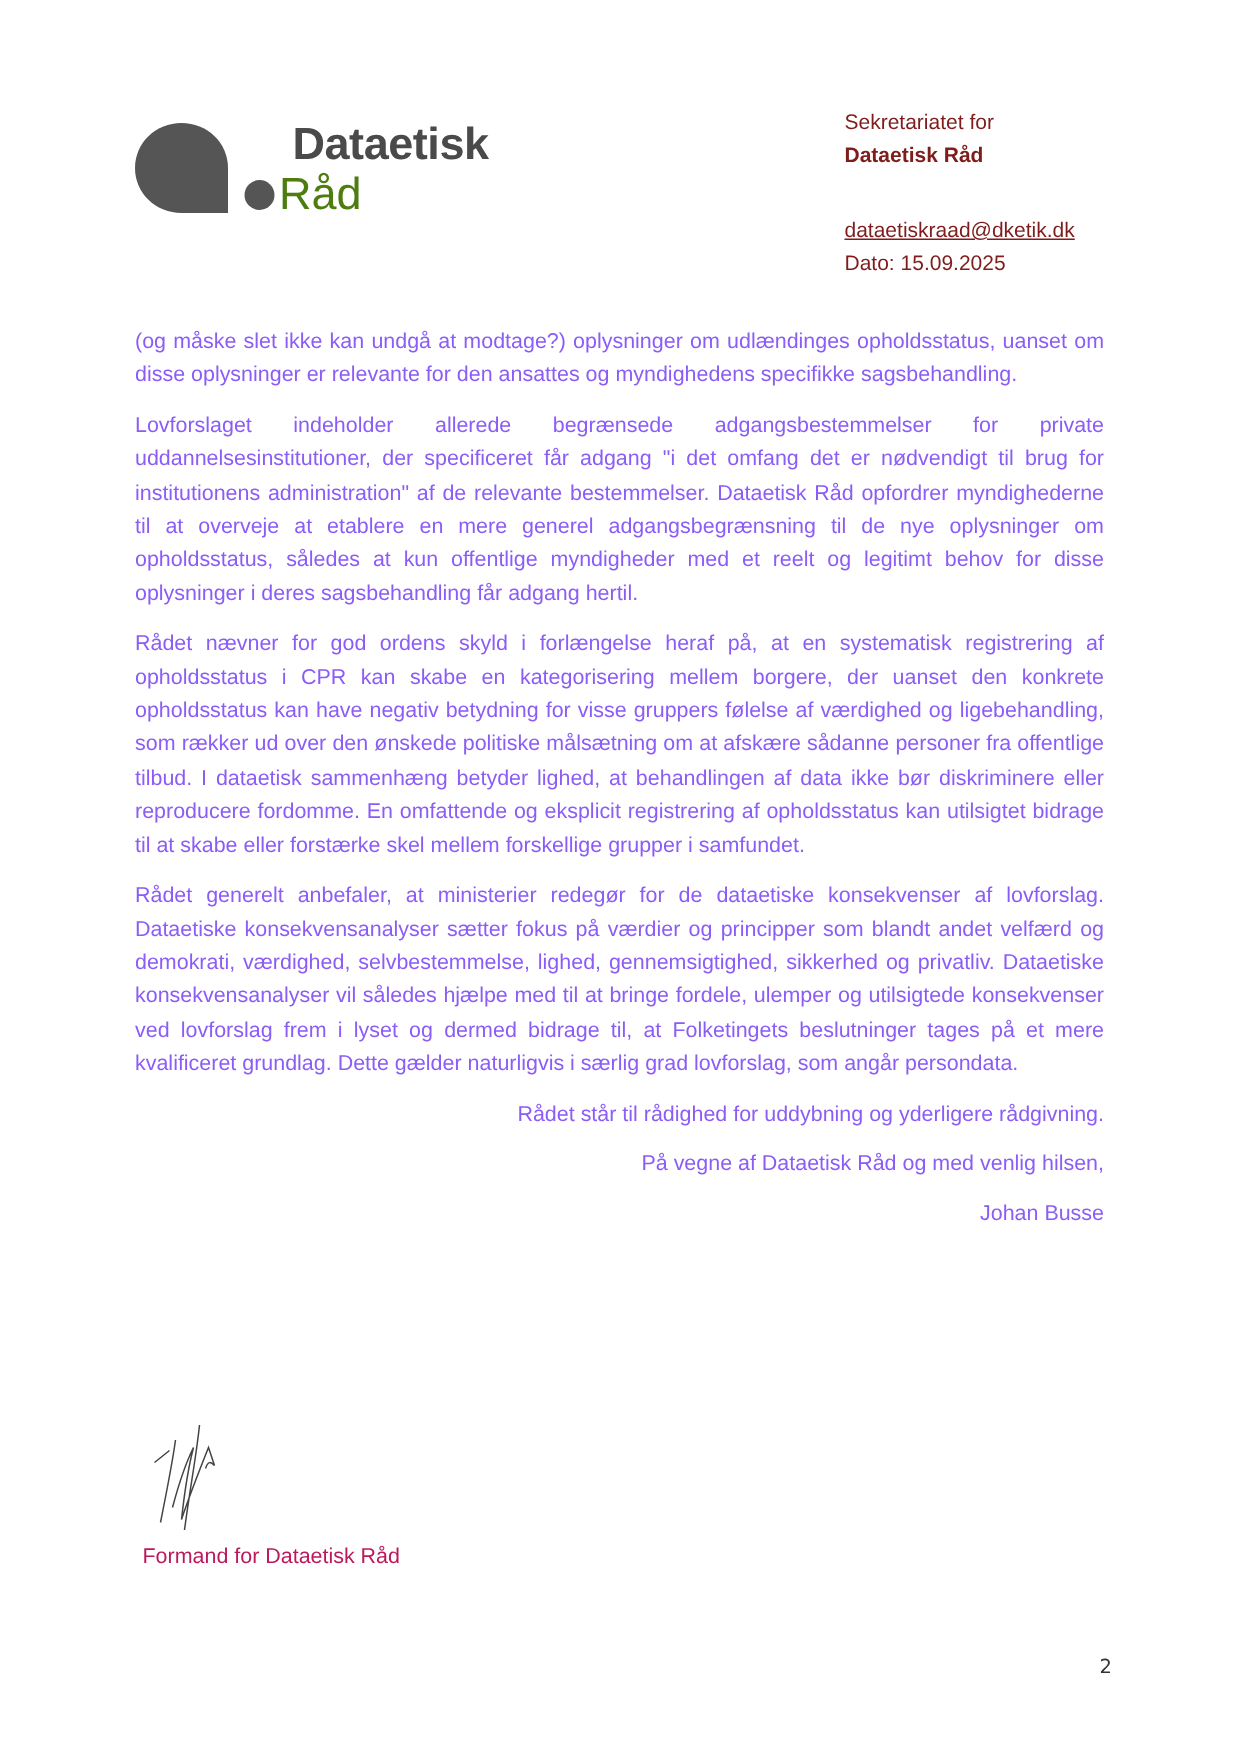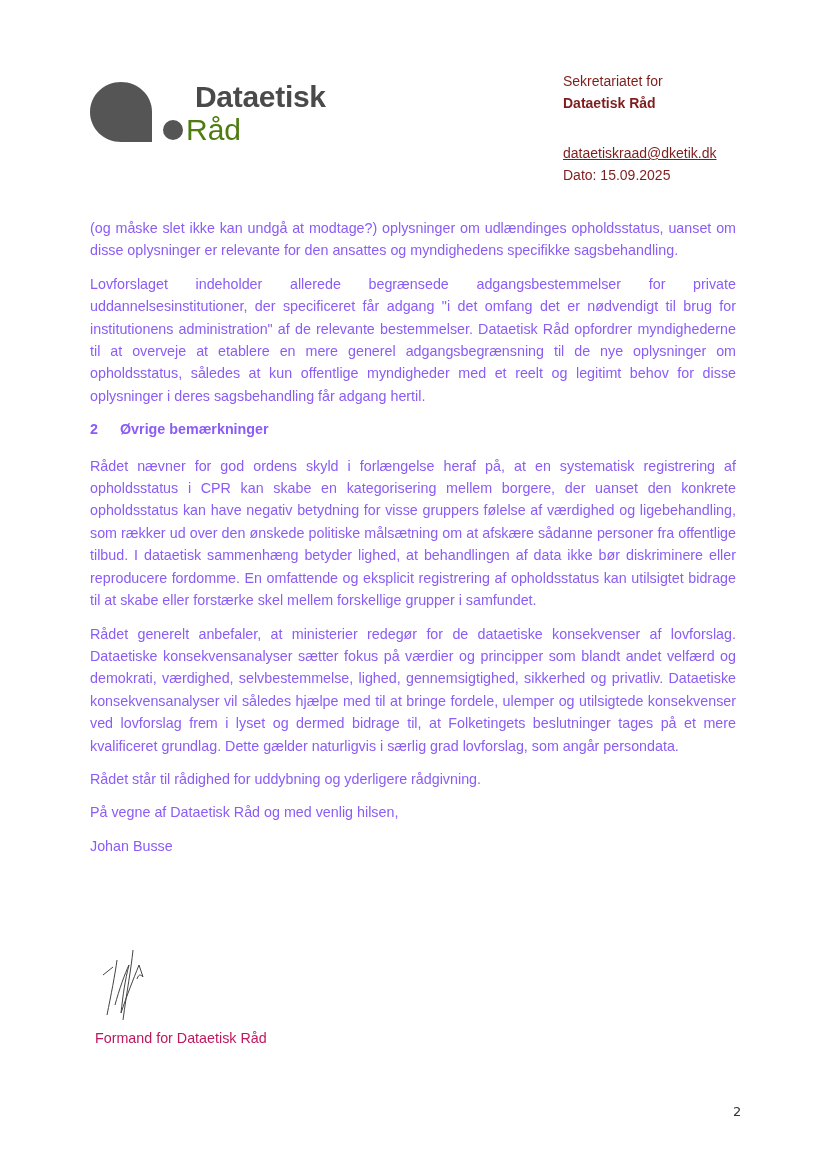"2 Øvrige bemærkninger" div.heading { html: <div> <span>2</span><span>Øvrige bemærkninger</span> </div> -> none }
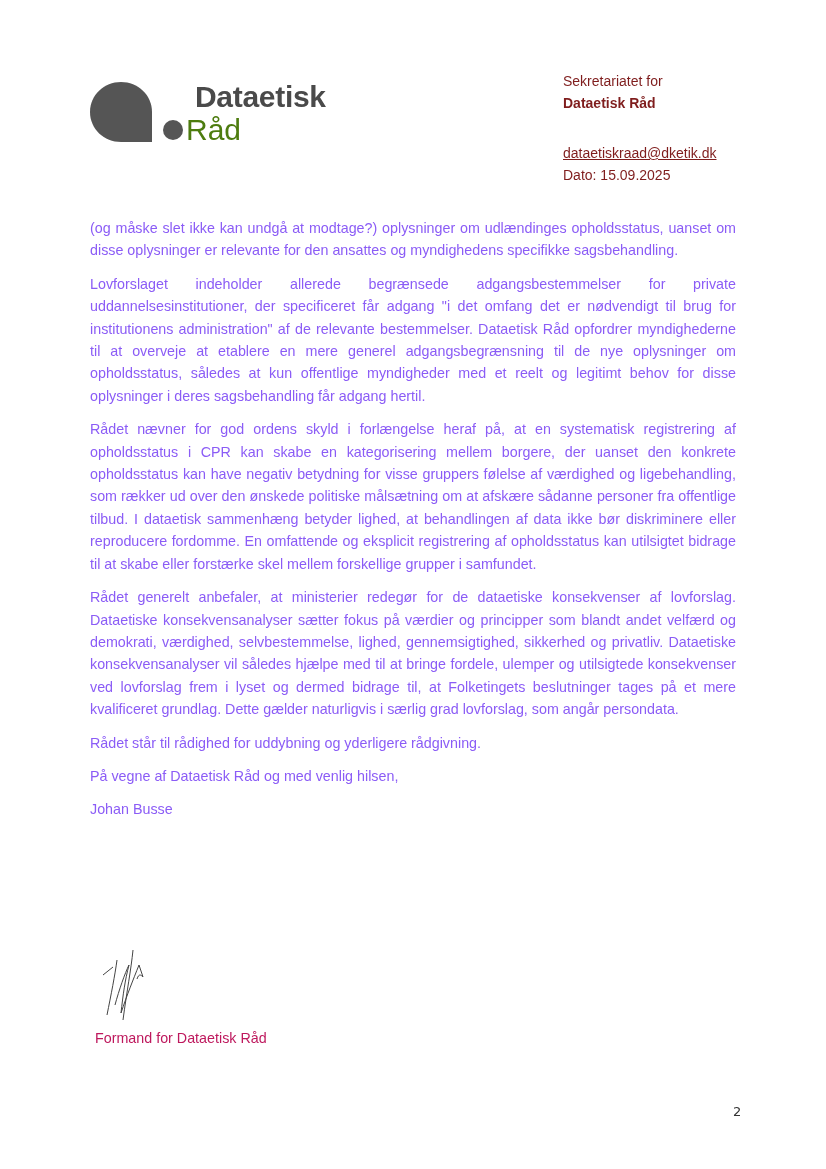"Rådet står til rådighed for" .body-text p.last-left { text-align: left -> right }
